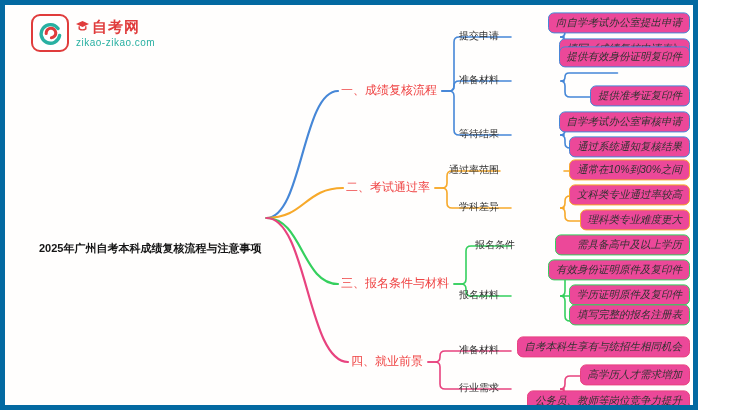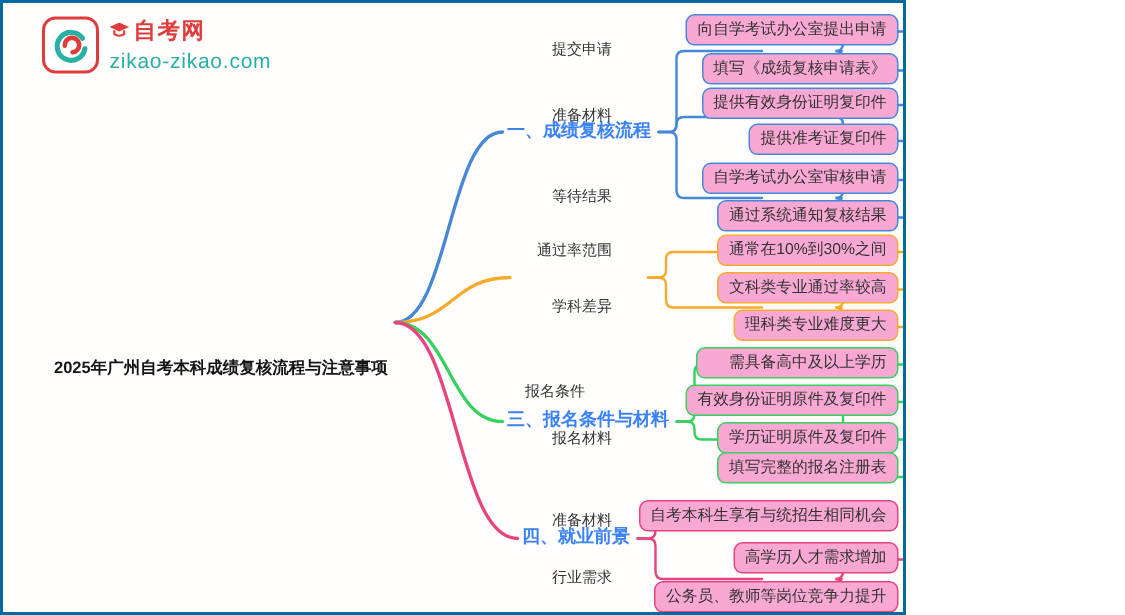"自考网" #map { border: 2px solid #0369a1 -> 5px solid #0369a1; width: 604px -> 698px }
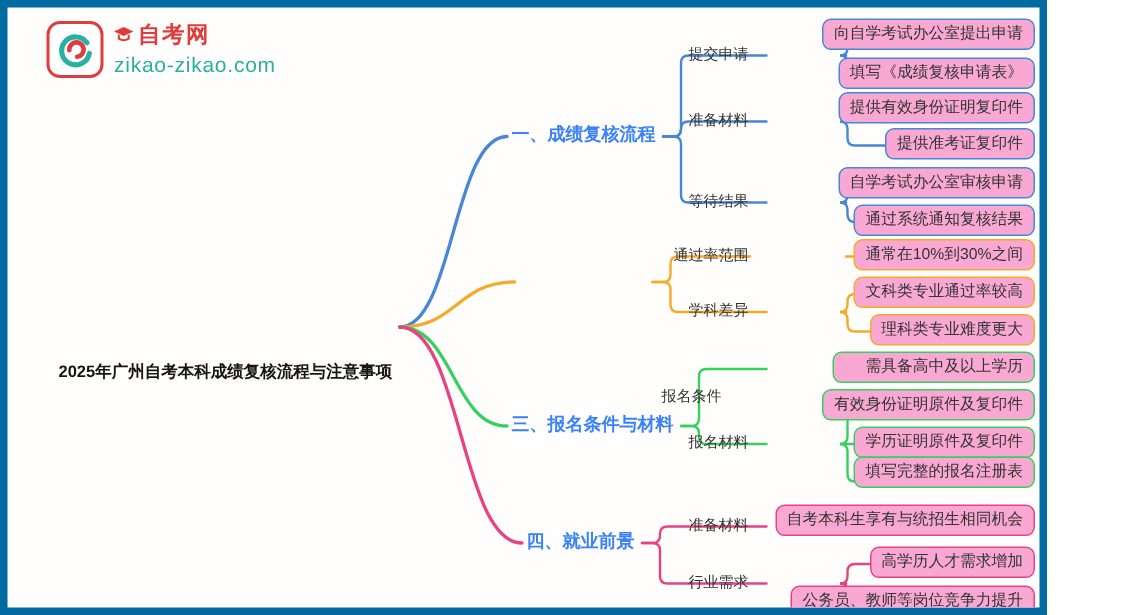"向自学考试办公室提出申请" .leaf { background: #f9a8d4 -> #ec4899; font-style: none -> italic }
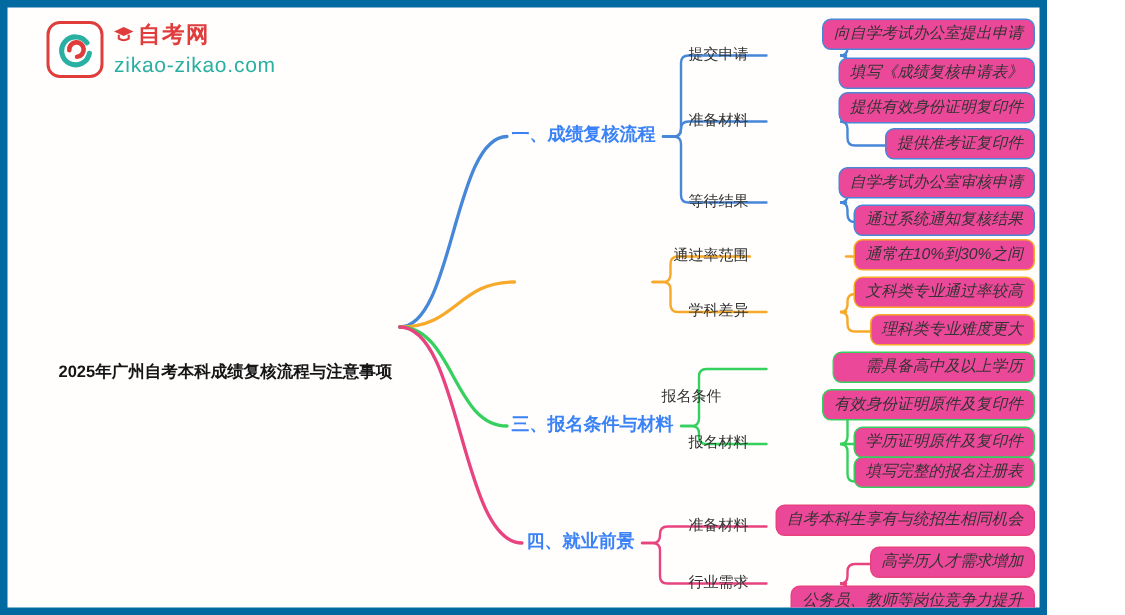"zikao-zikao.com" .logo-url { font-size: 14px -> 10px }
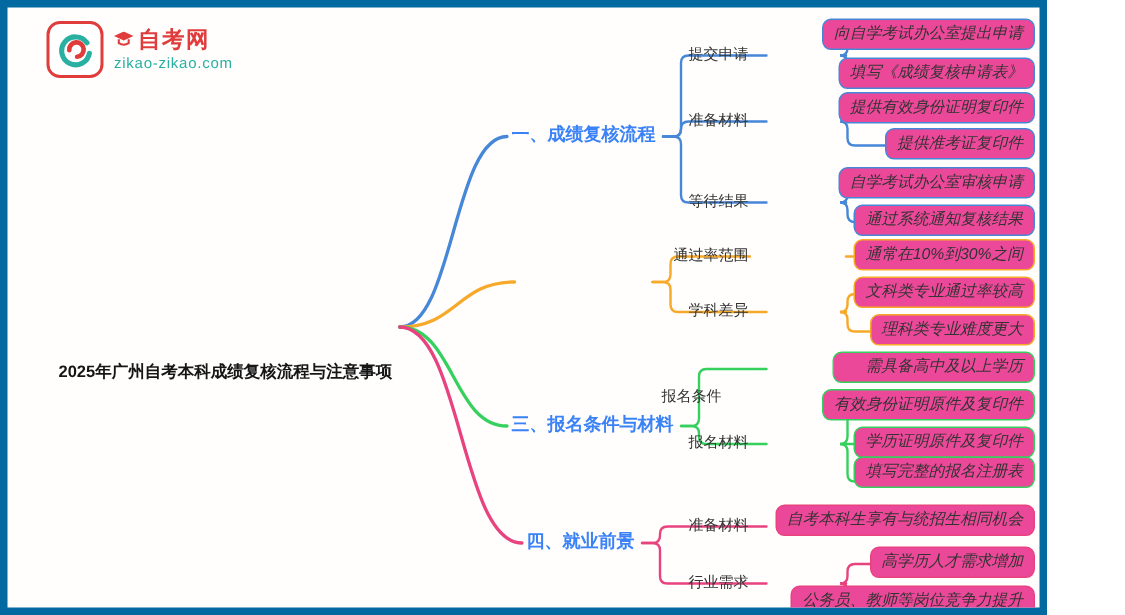"提供有效身份证明复印件" div.node { top: 67px -> 52px }
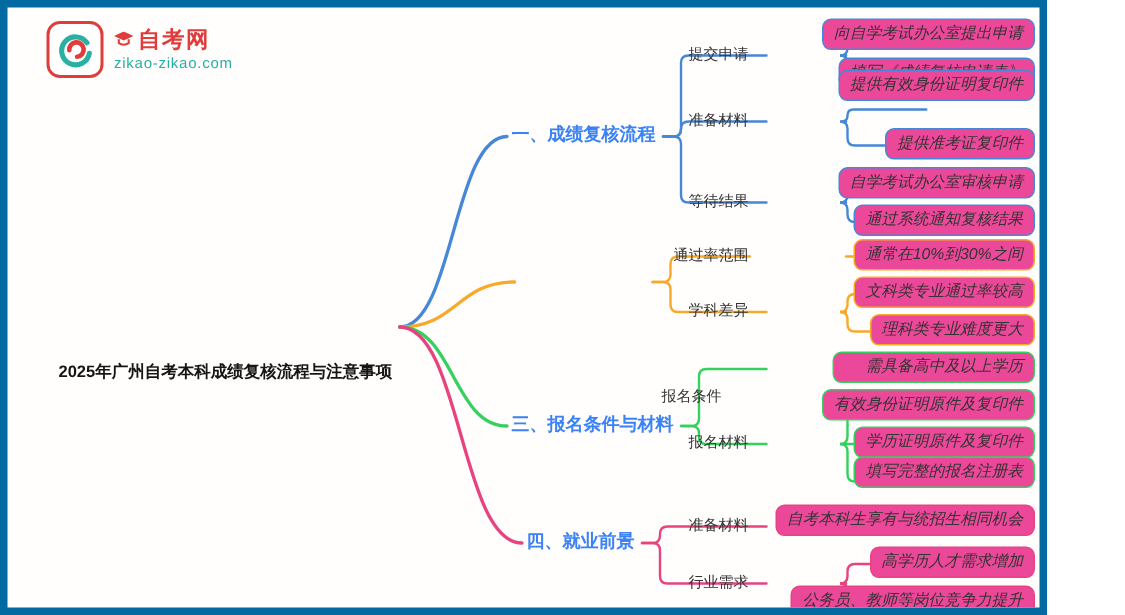"一、成绩复核流程" .branch { color: #3b82f6 -> #ef4444; font-weight: bold -> normal }
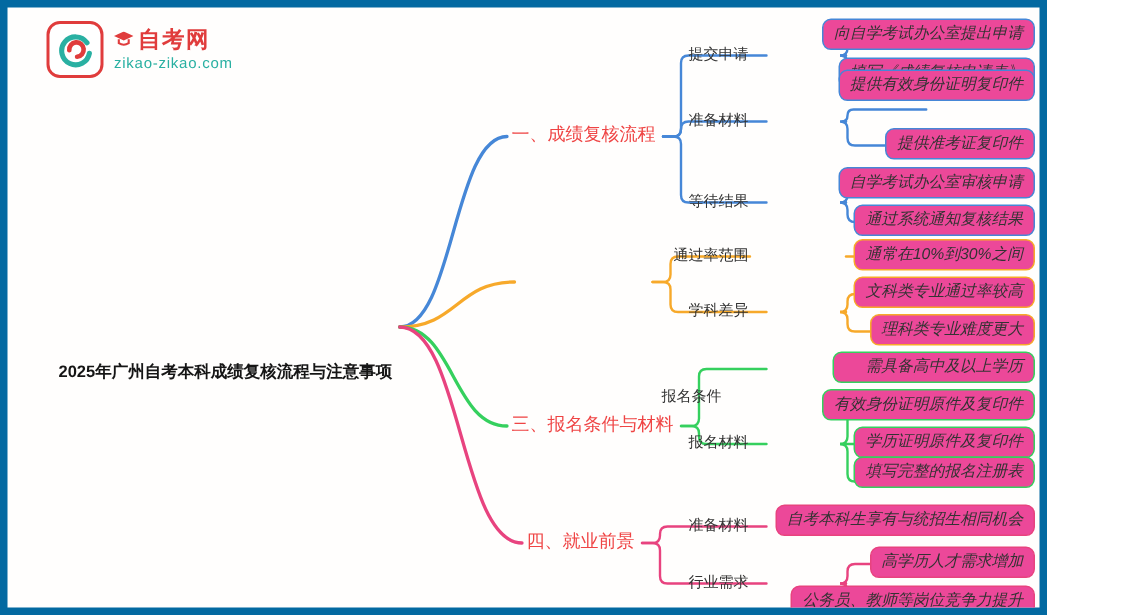"二、考试通过率" div.node { html: none -> <div>二、考试通过率</div> }
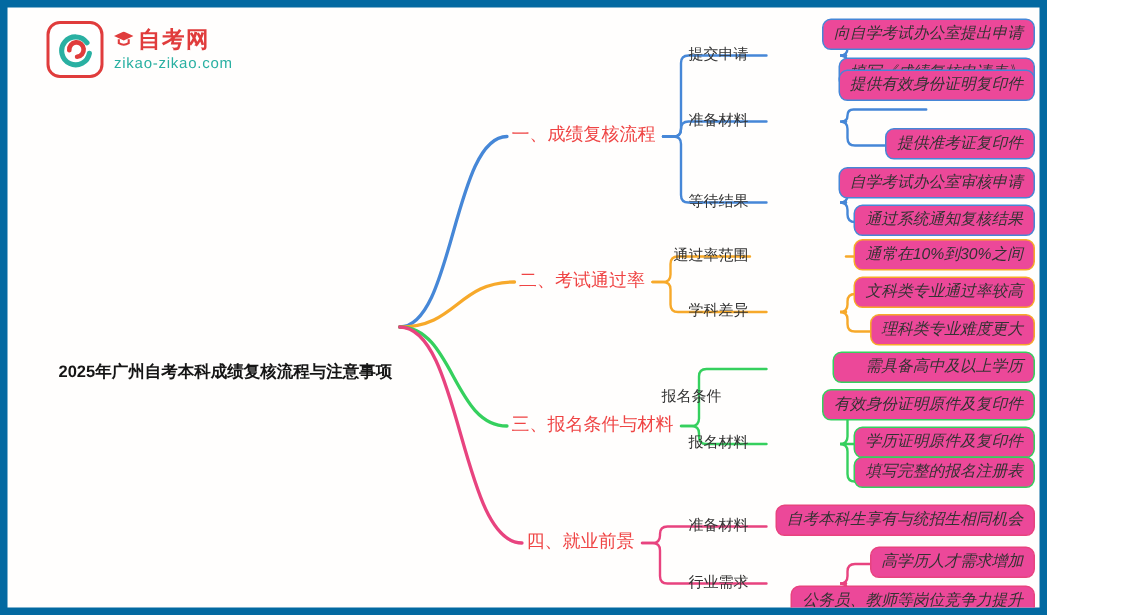"报名条件" div.node { margin-top: 19px -> none; right: 212px -> 178px }
